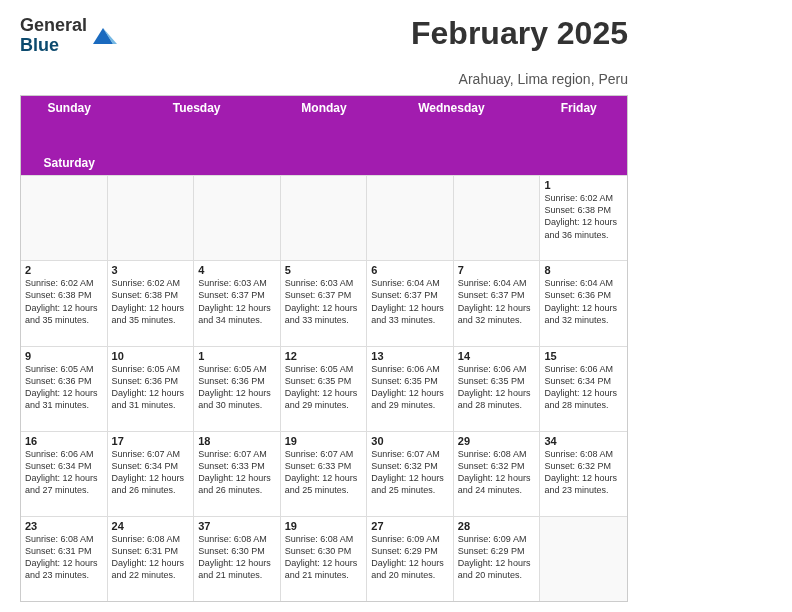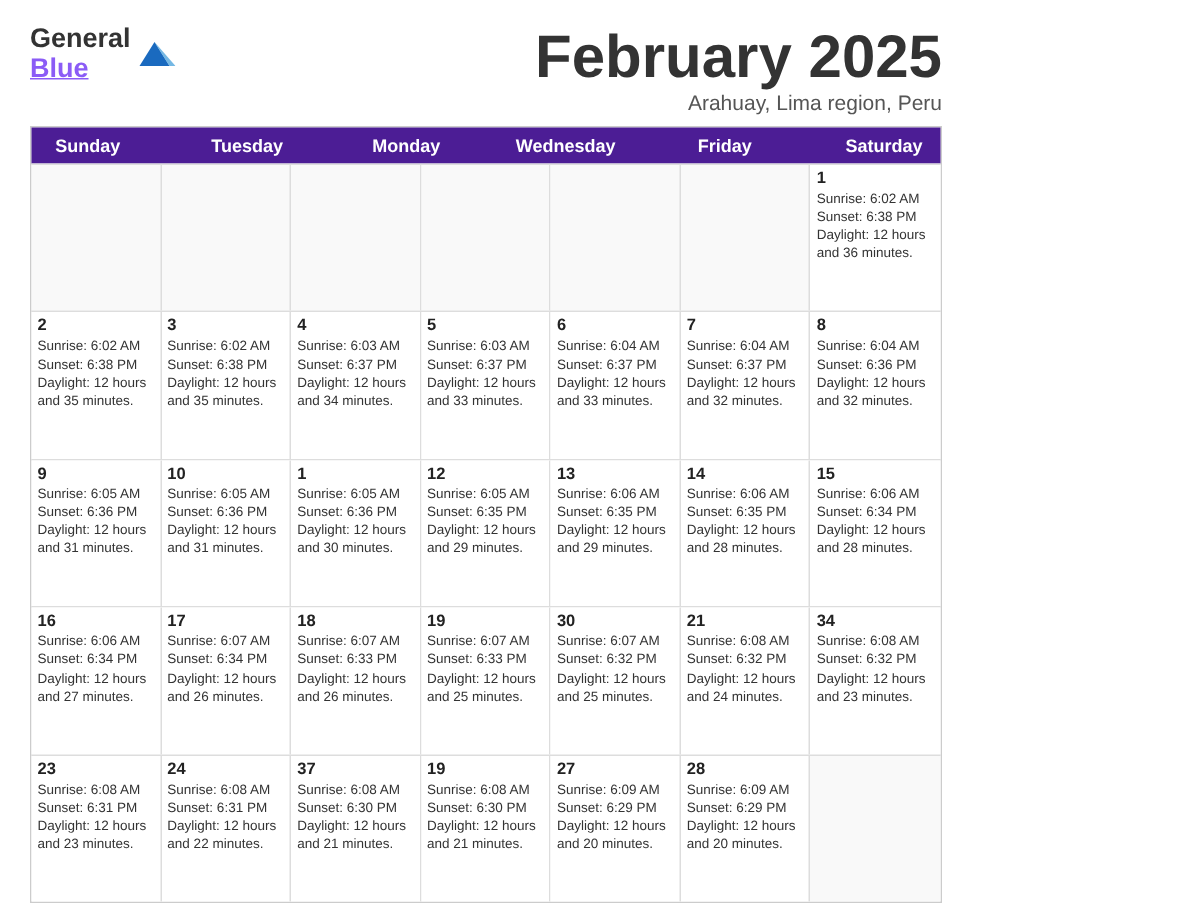"Blue" .logo-blue { color: #8b5cf6 -> #0c4a6e; text-decoration: underline -> none }
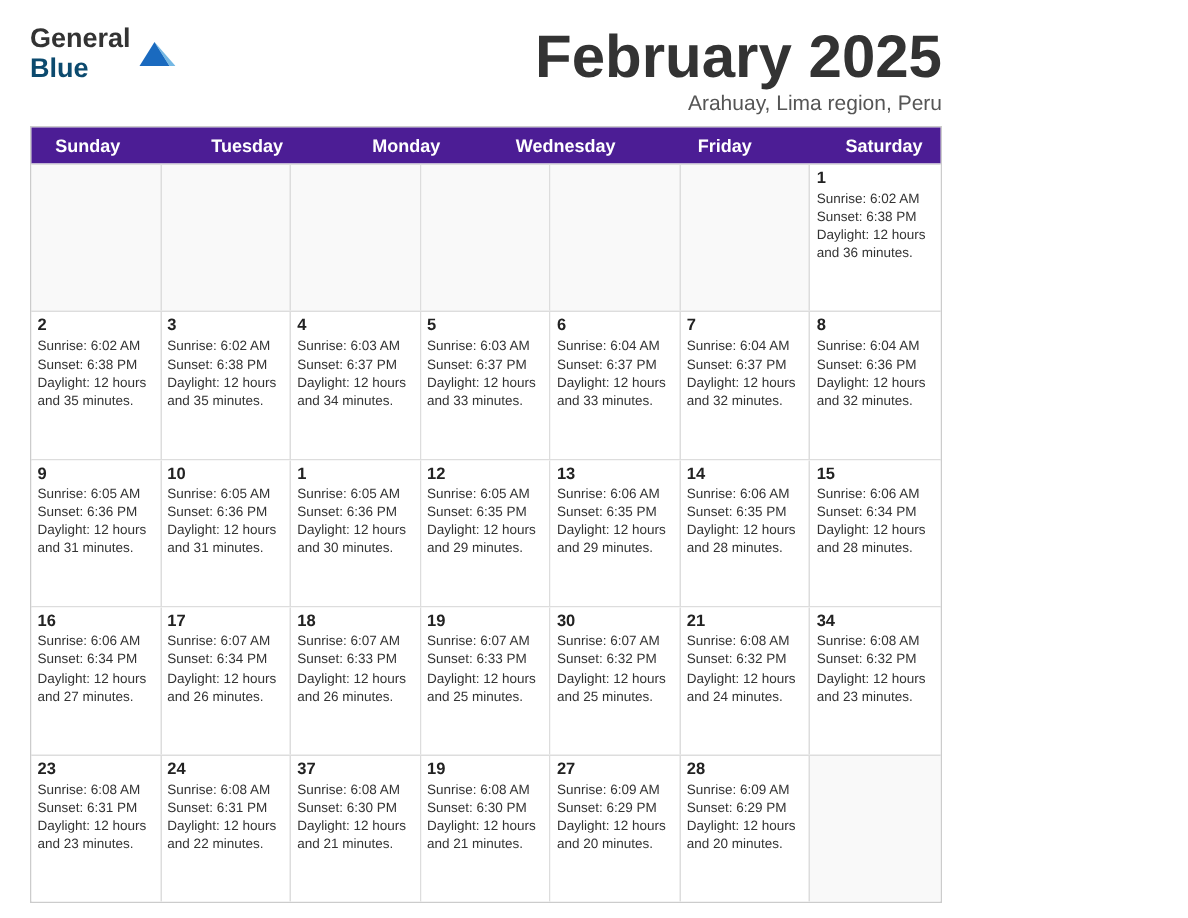"February 2025" .calendar-title { font-size: 40px -> 32px }
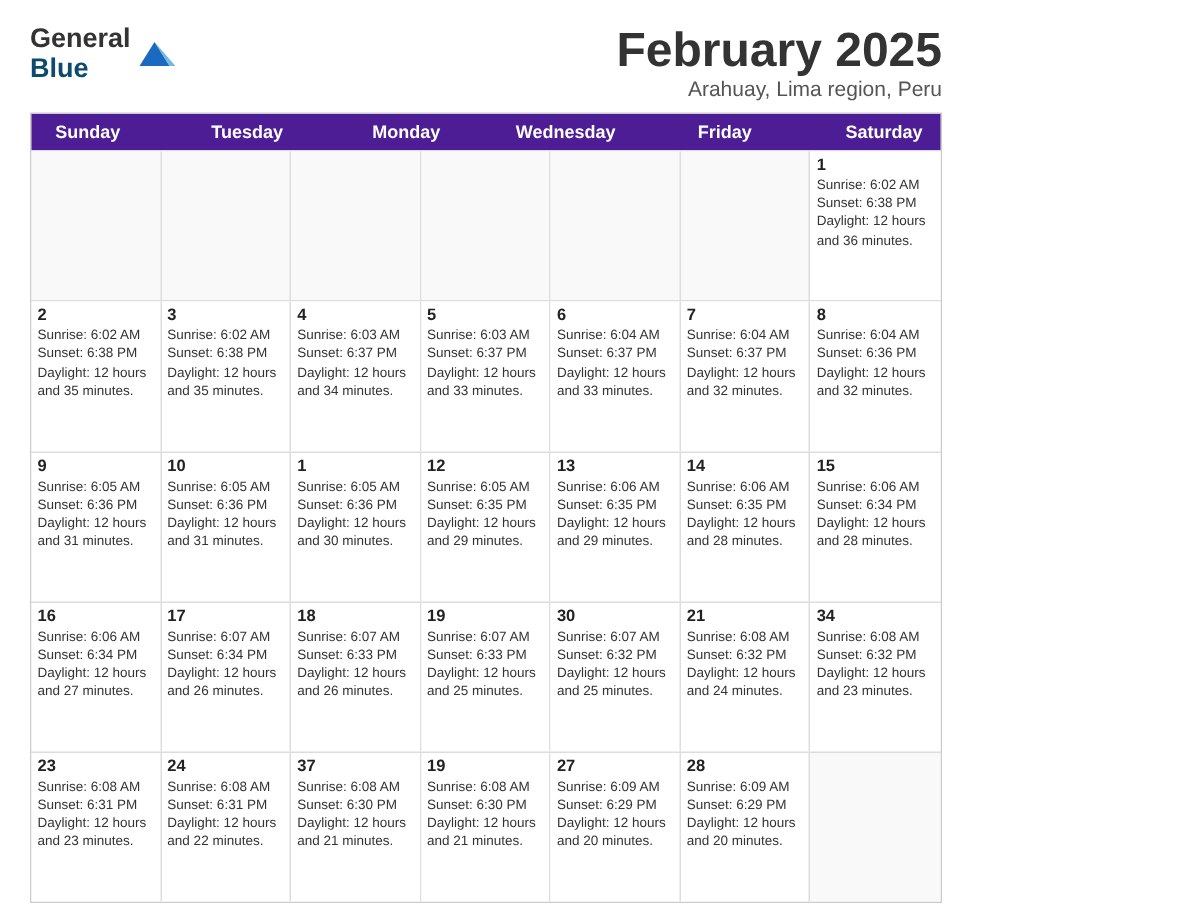"Arahuay, Lima region, Peru" .calendar-subtitle { margin-top: none -> 20px }
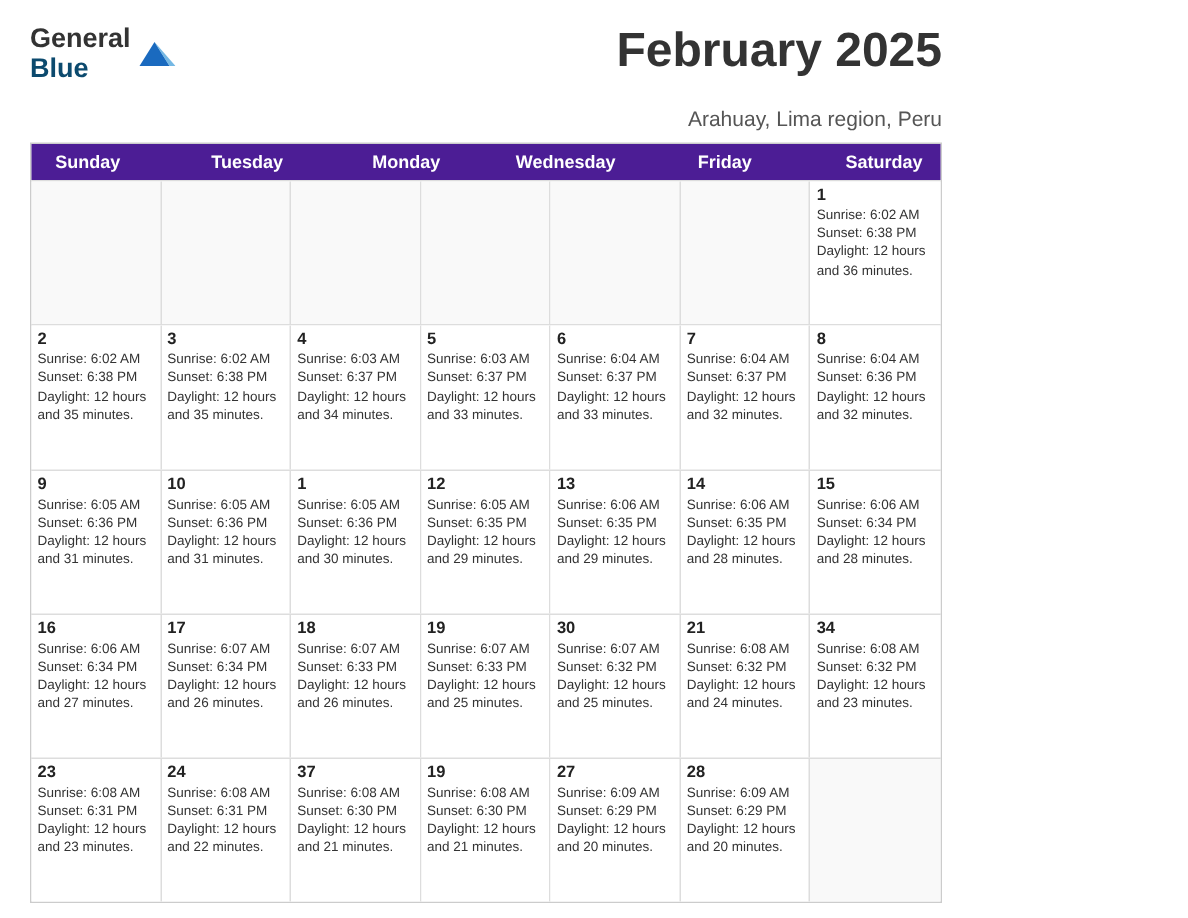"Sunday" .cal-header { background: #4c1d95 -> #a21caf; grid-template-columns: repeat(6, 1fr) -> repeat(5, 1fr) }
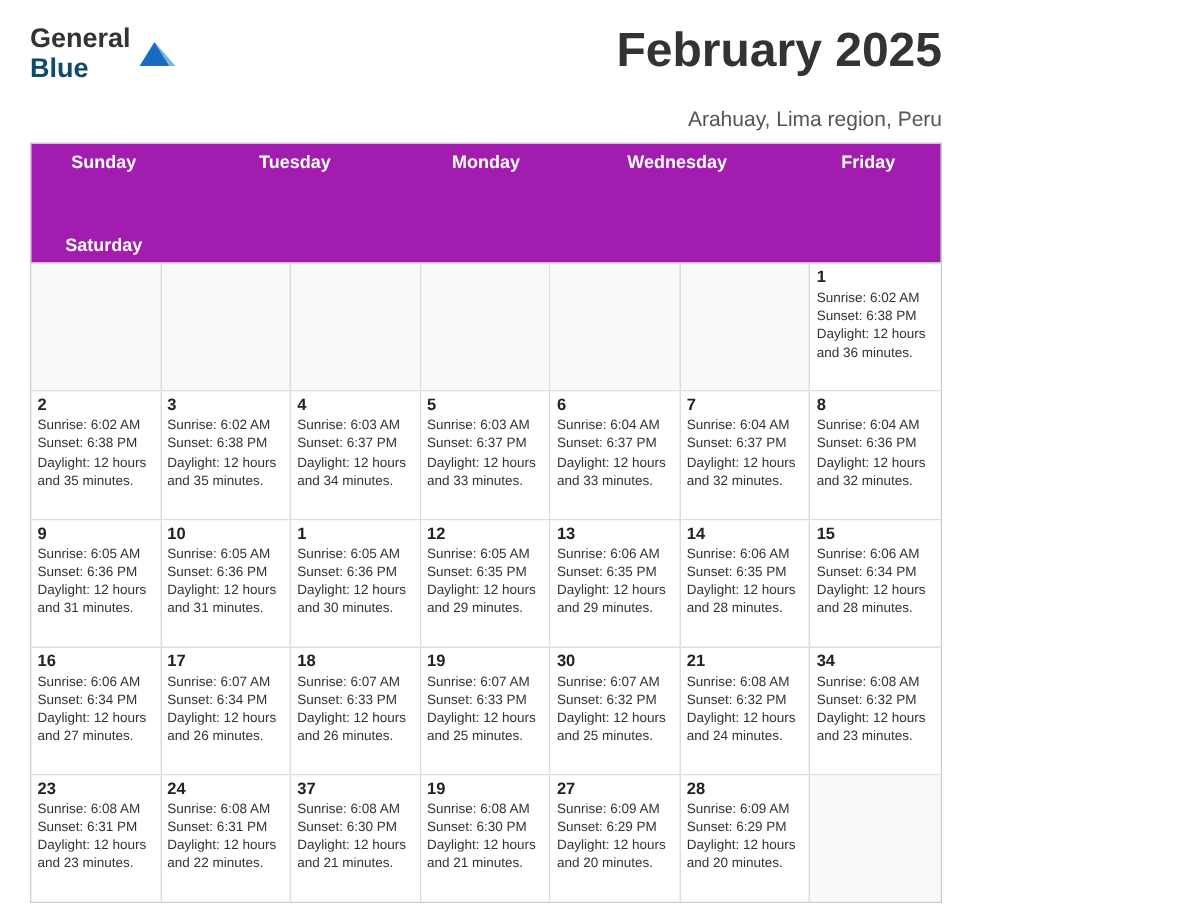"21" div.day-num { text: 21 -> 29 }
